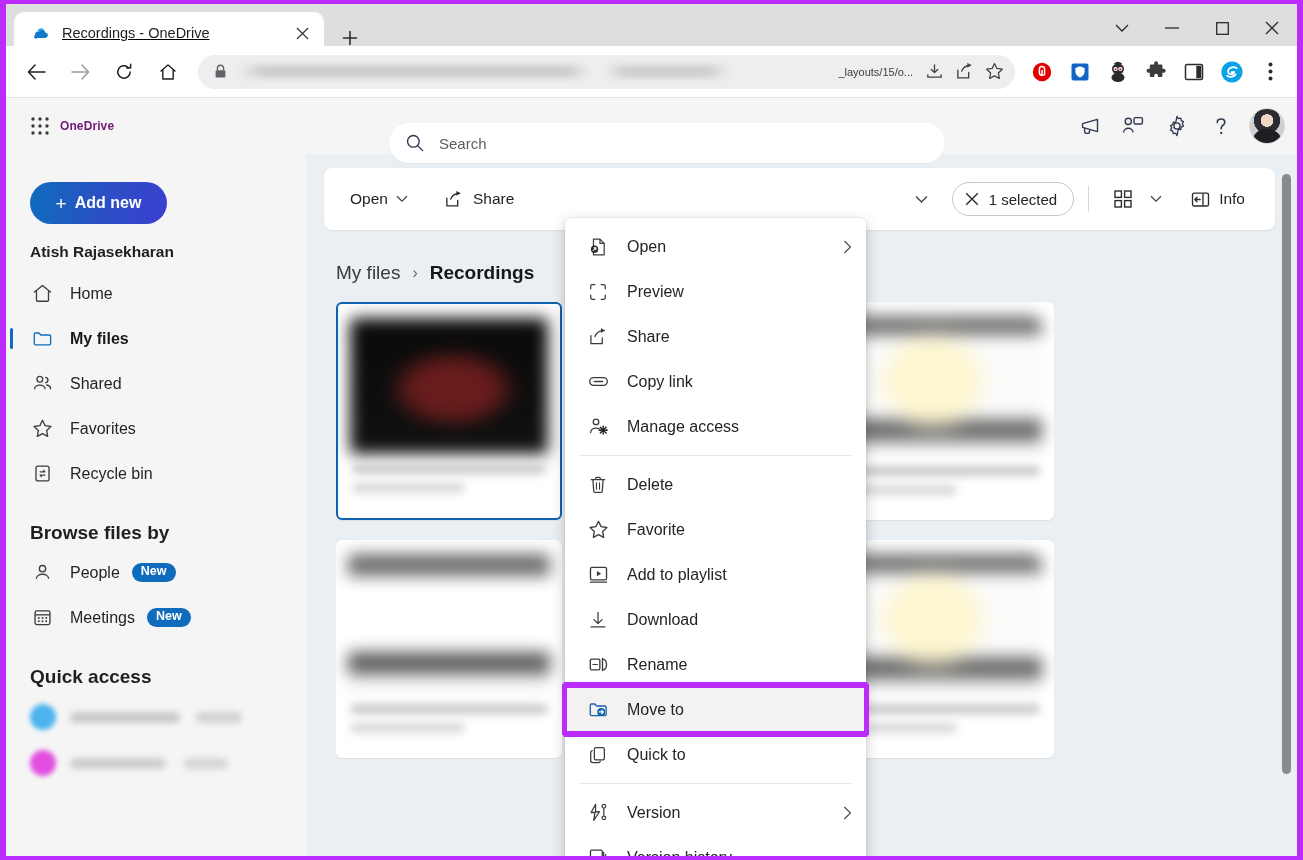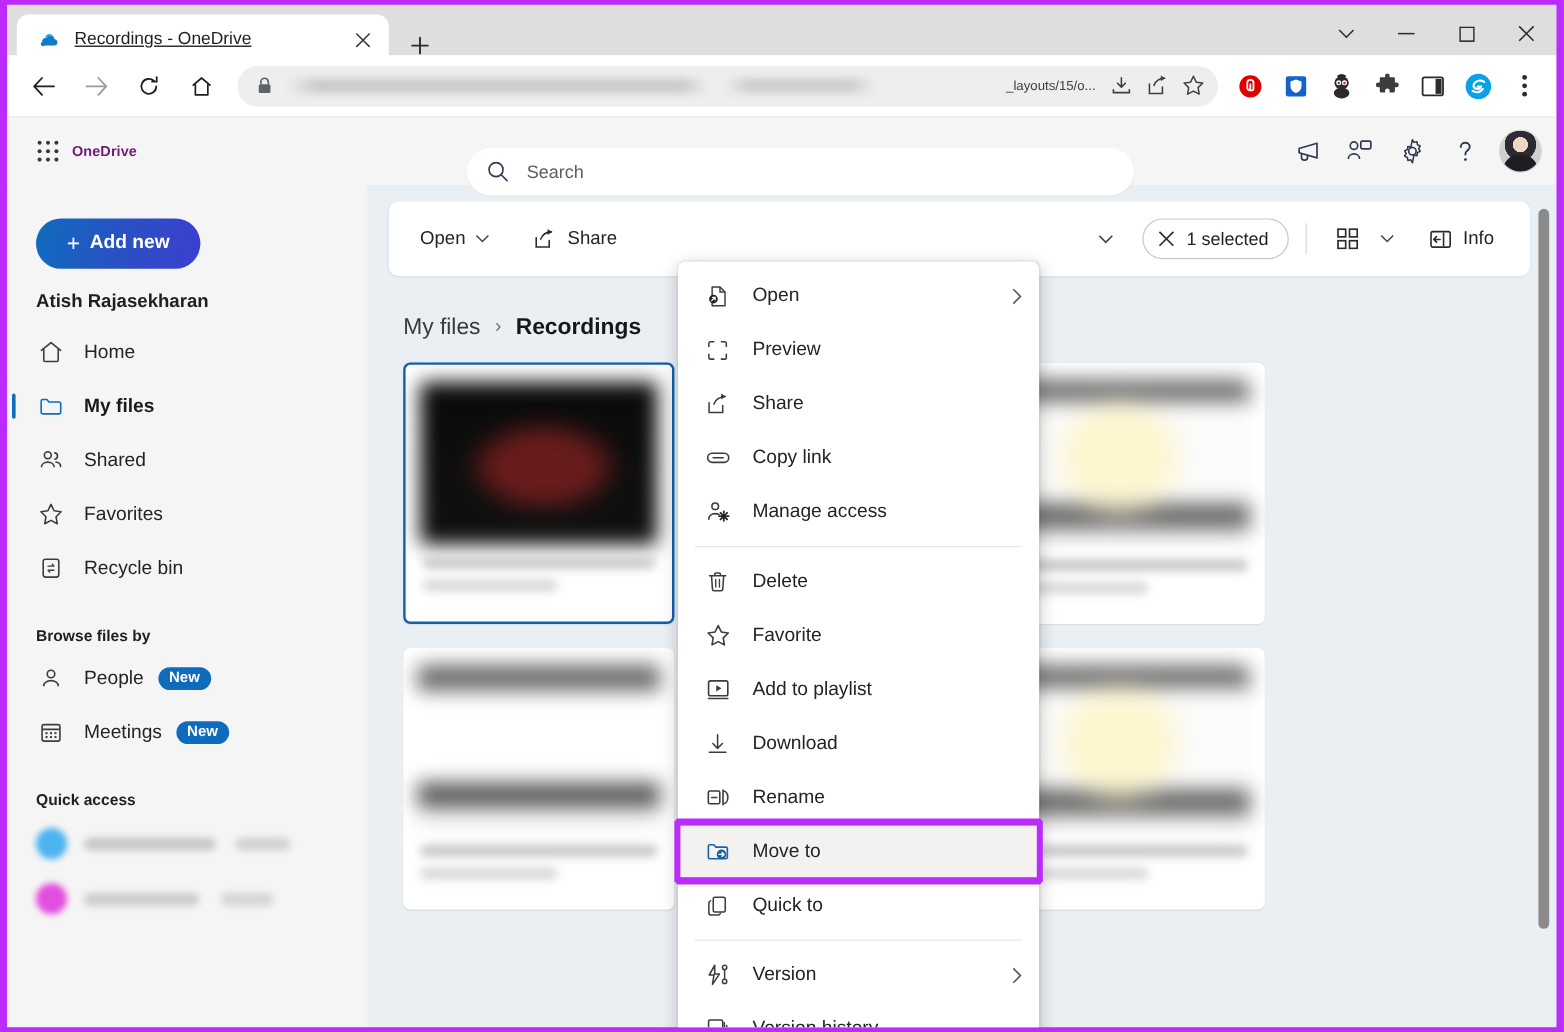"Browse files by" .sectitle { font-size: 13px -> 19px }
